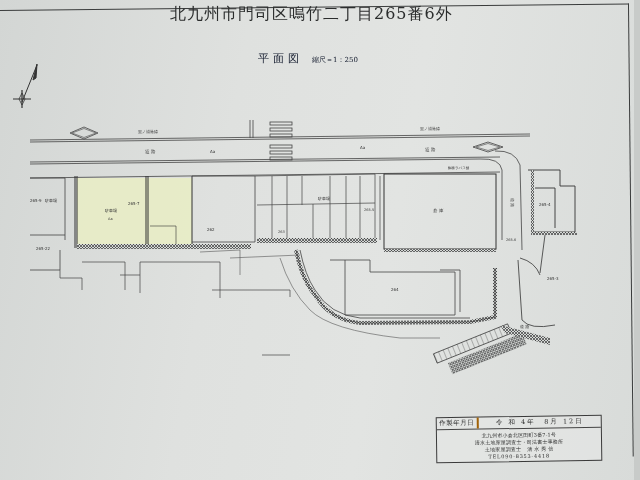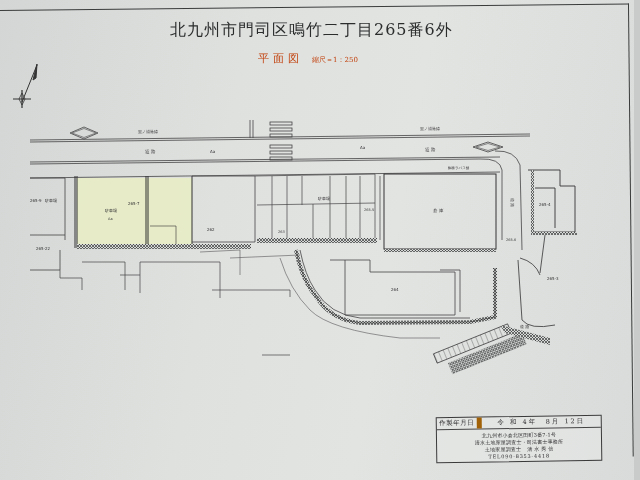"北九州市門司区鳴竹二丁目265番6外" .title { top: 20px -> 4px }
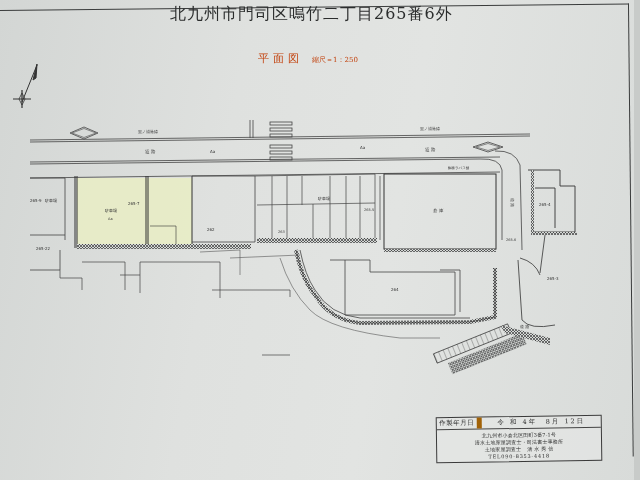"平面図 縮尺＝1：250" .subtitle { color: #c2410c -> #0f172a }
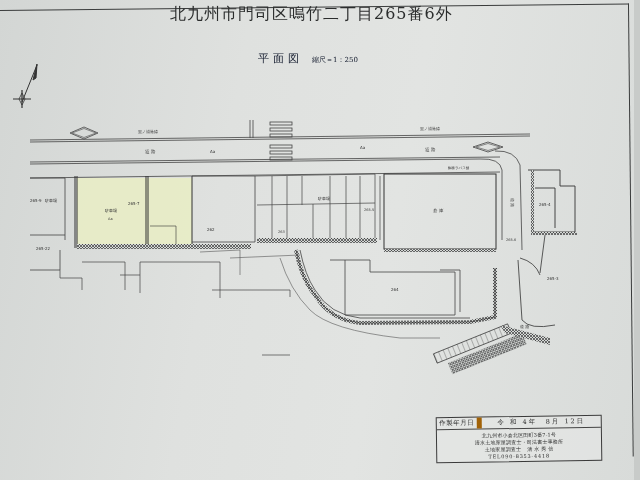"作製年月日" .info-label { border-right: 5px solid #a16207 -> 2px solid #a16207 }
